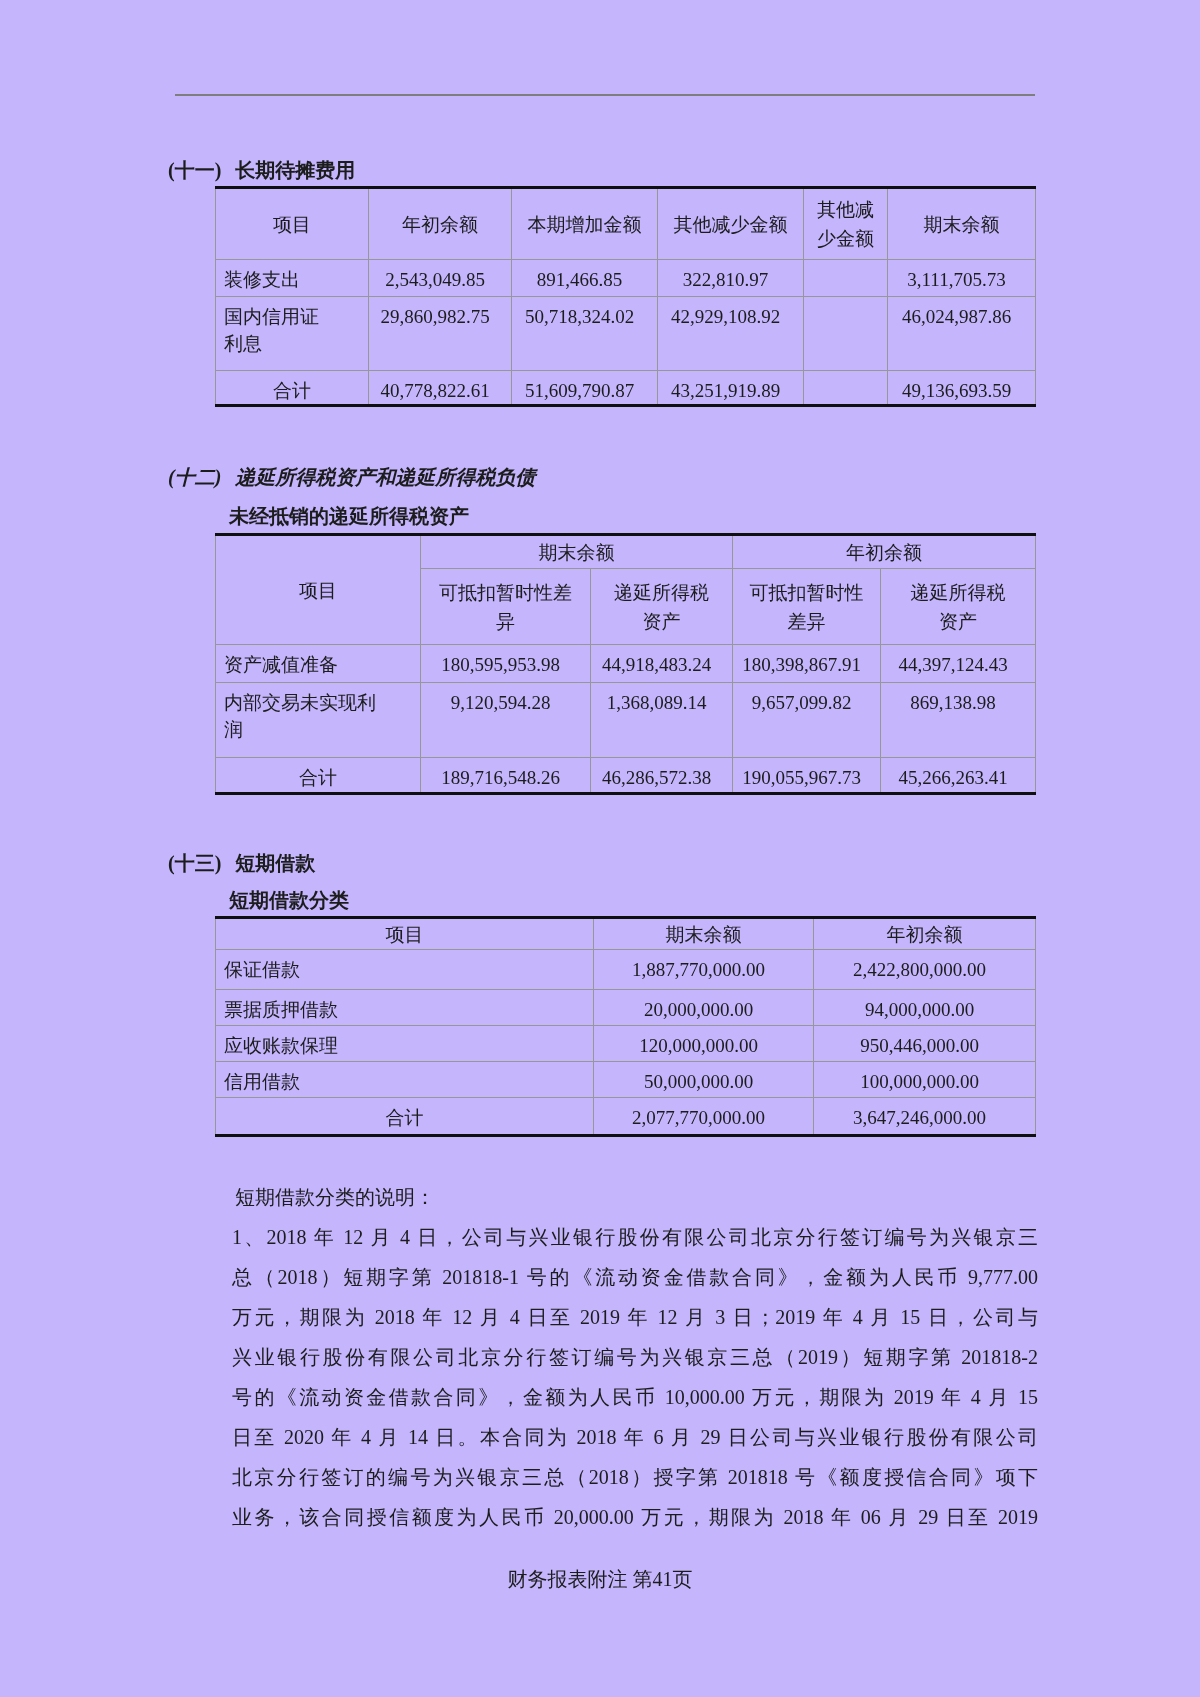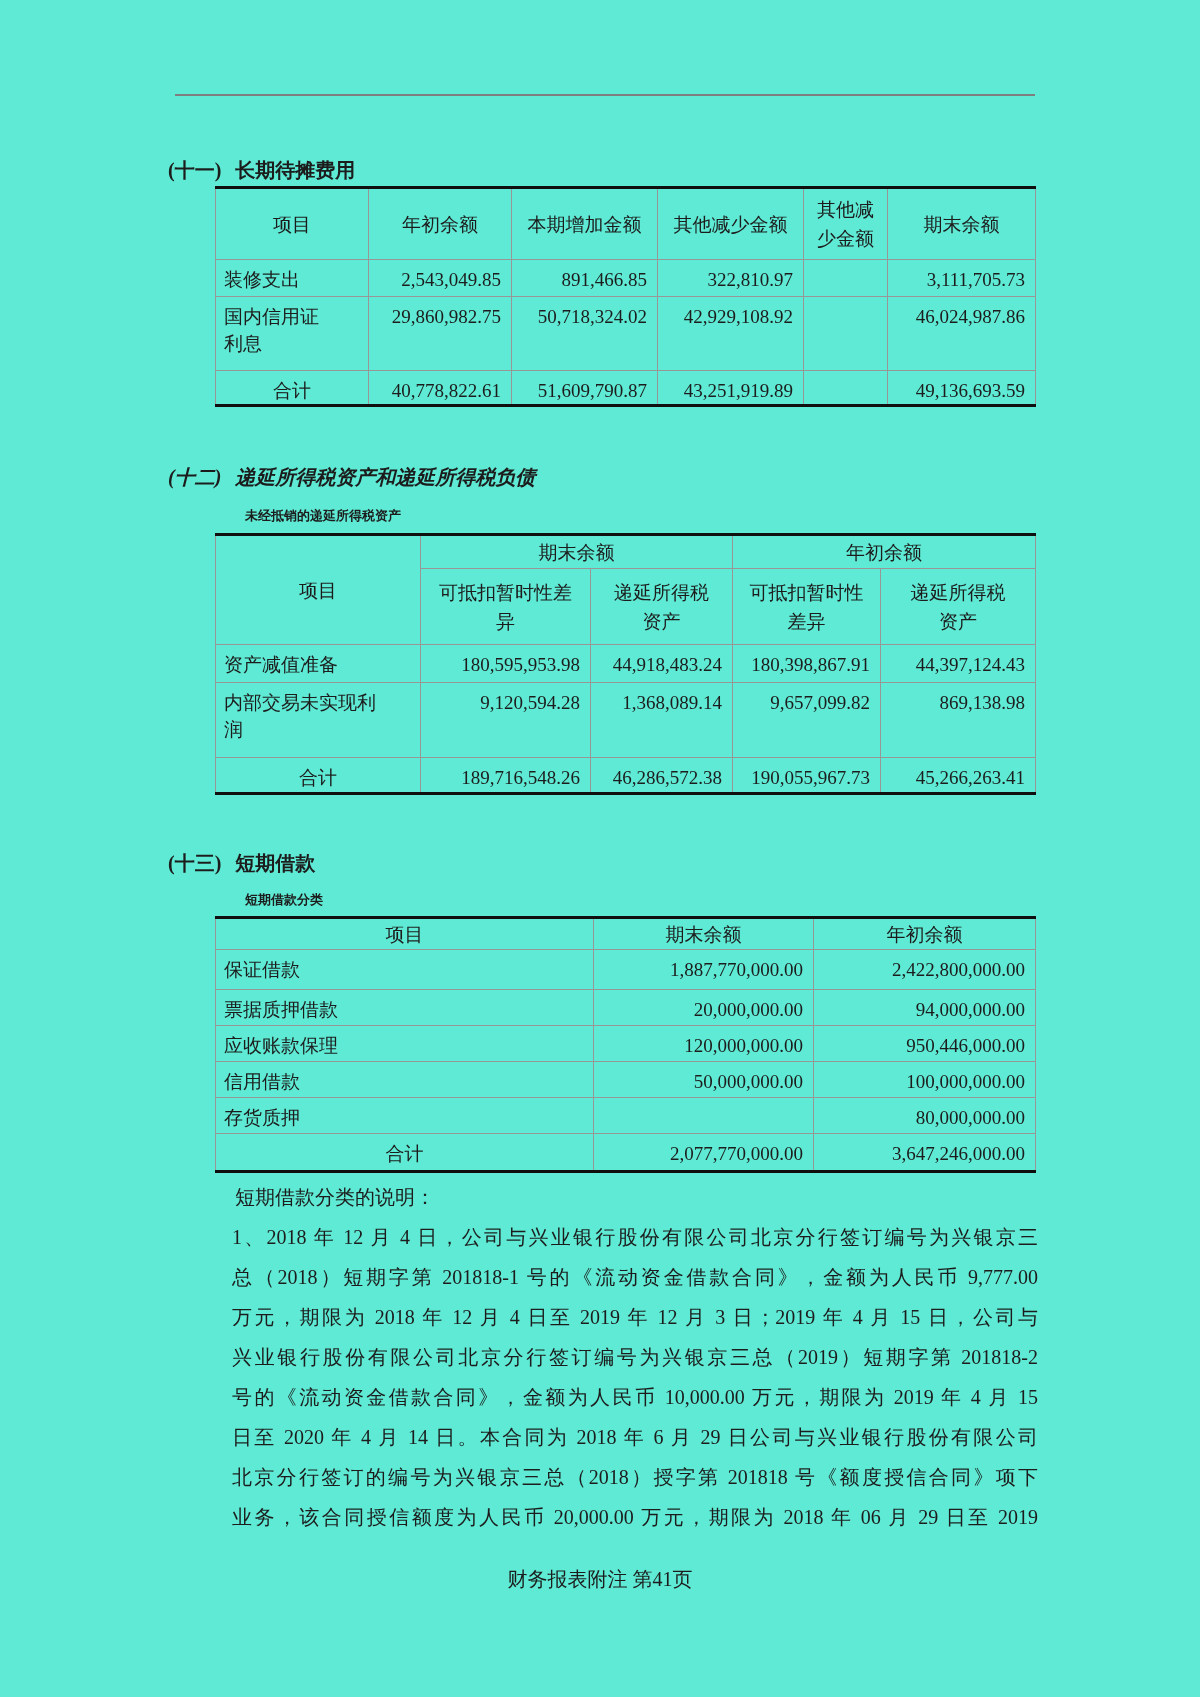"(十一) 长期待摊费用" .page { background: #5eead4 -> #c4b5fd }
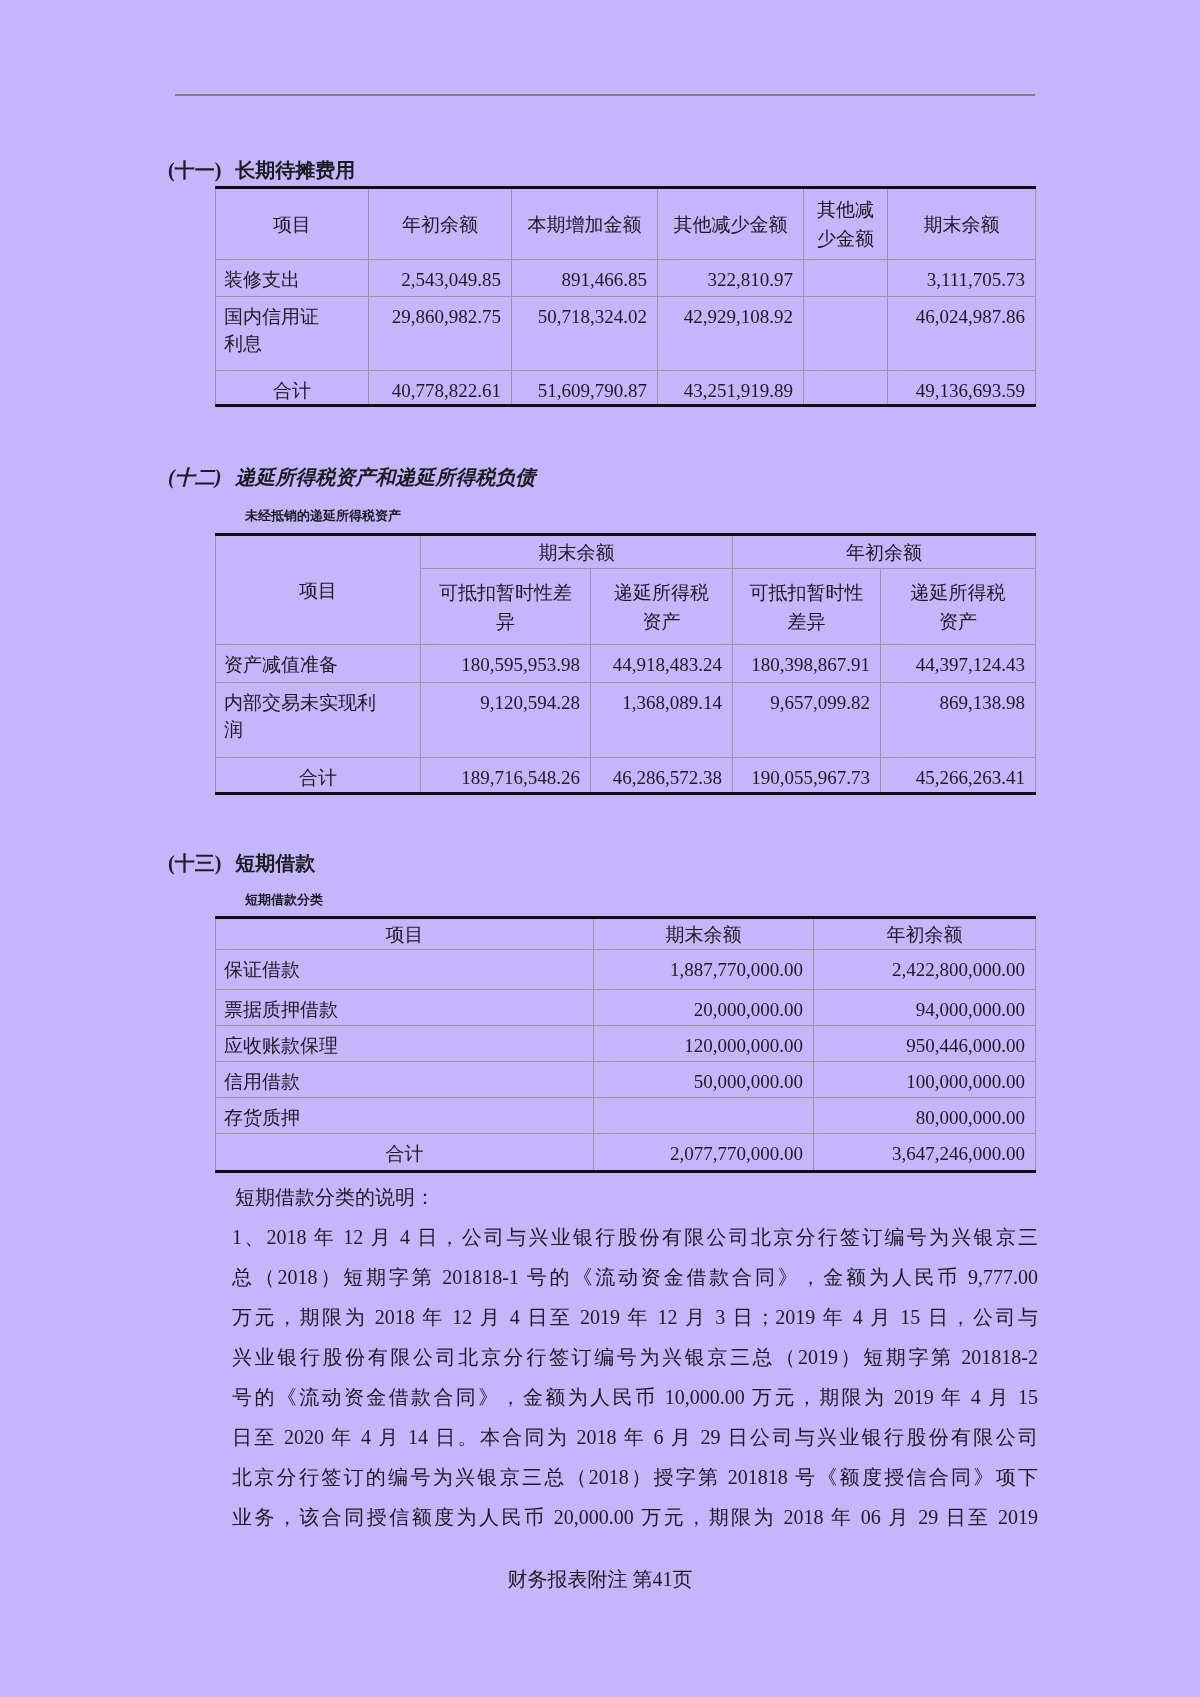"2,543,049.85" td.num { text-align: right -> center }
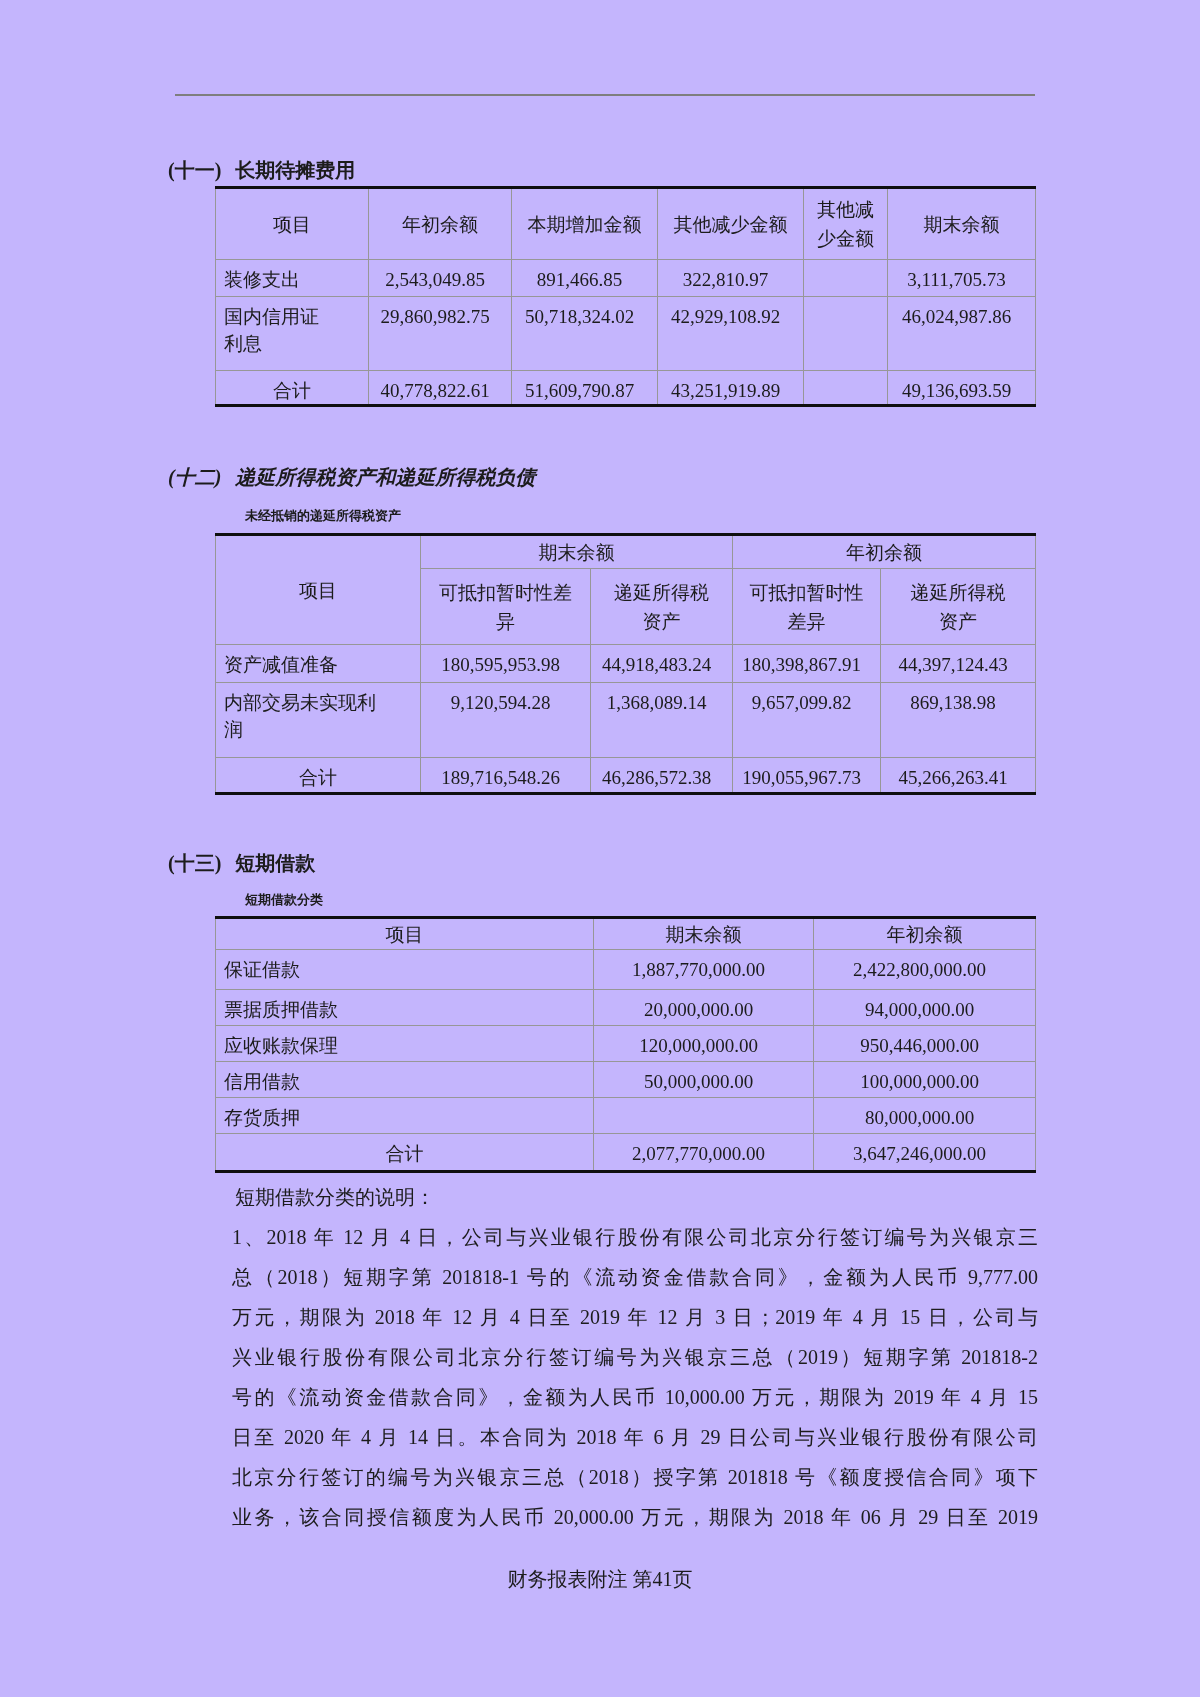"未经抵销的递延所得税资产" .subheading { font-size: 13px -> 20px; left: 245px -> 229px }
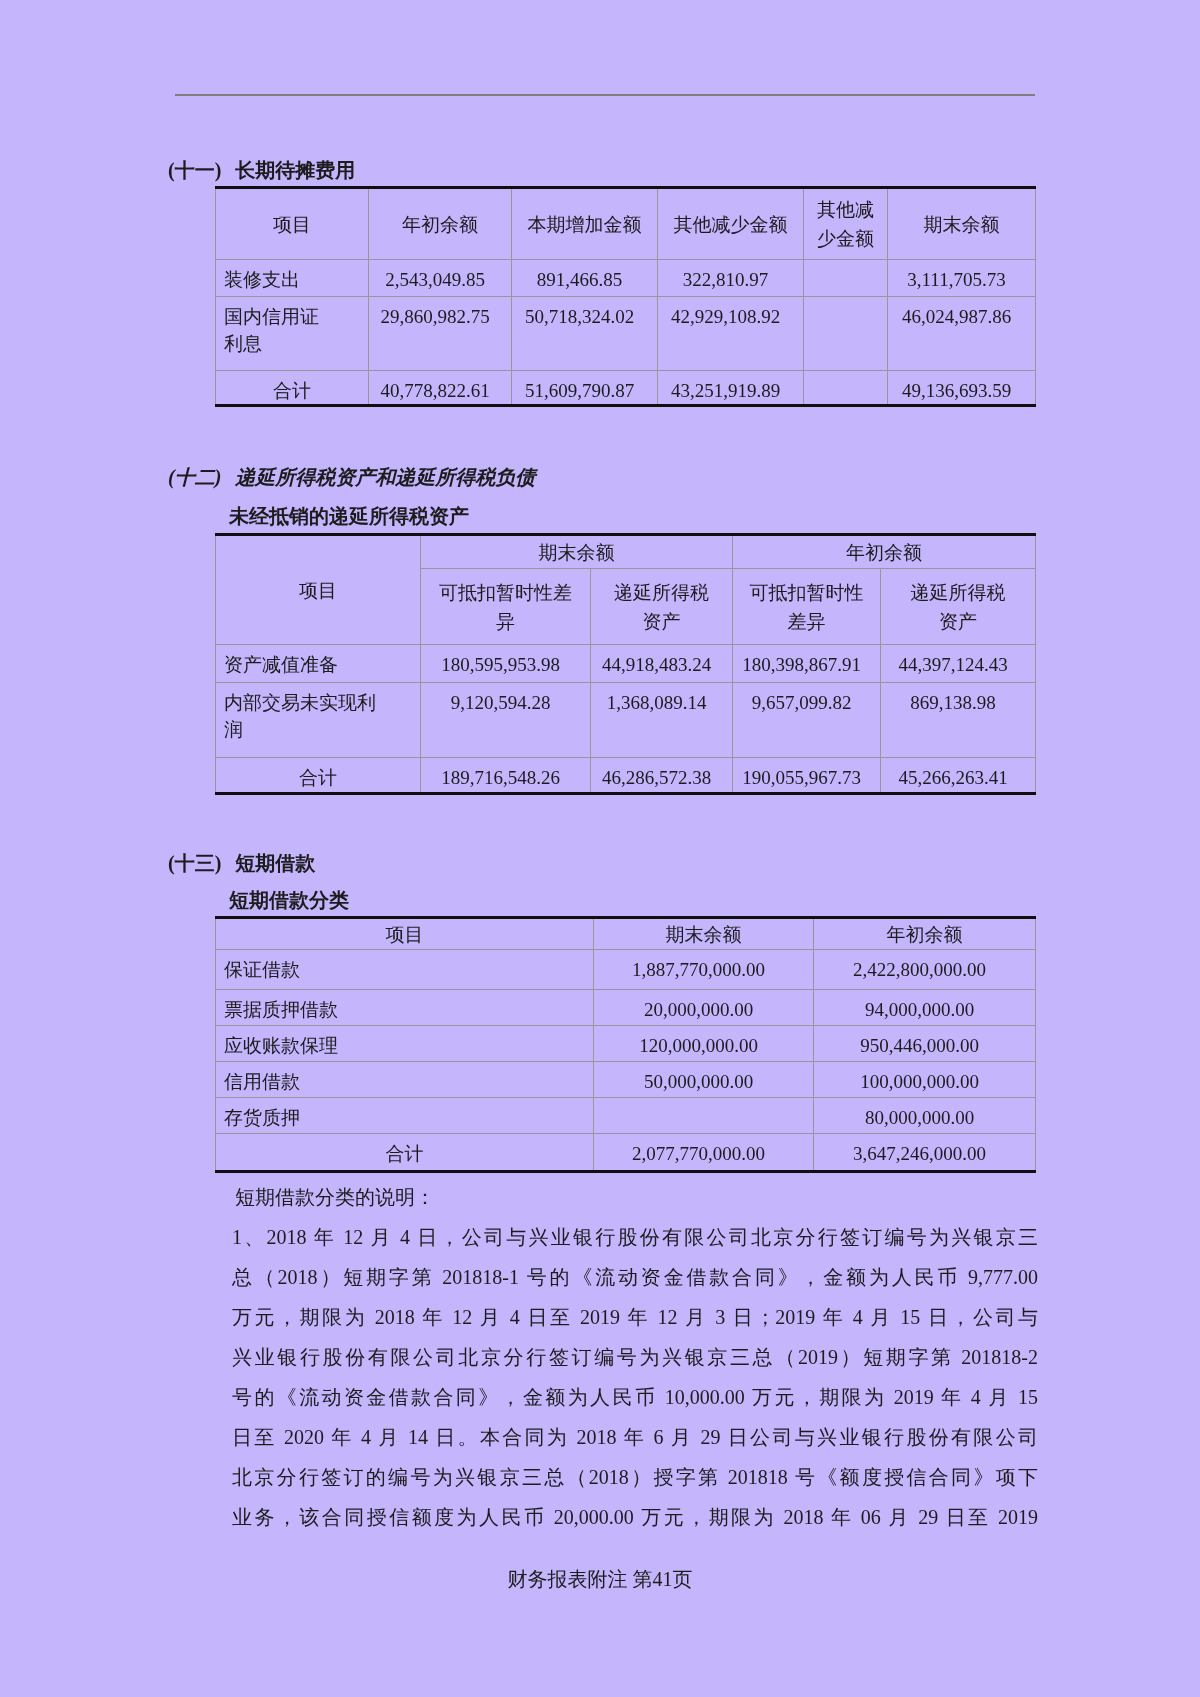"存货质押" tr.row { html: <tr> <td>存货质押</td> <td></td> <td>80,000,000.00</td> </tr> -> none }
